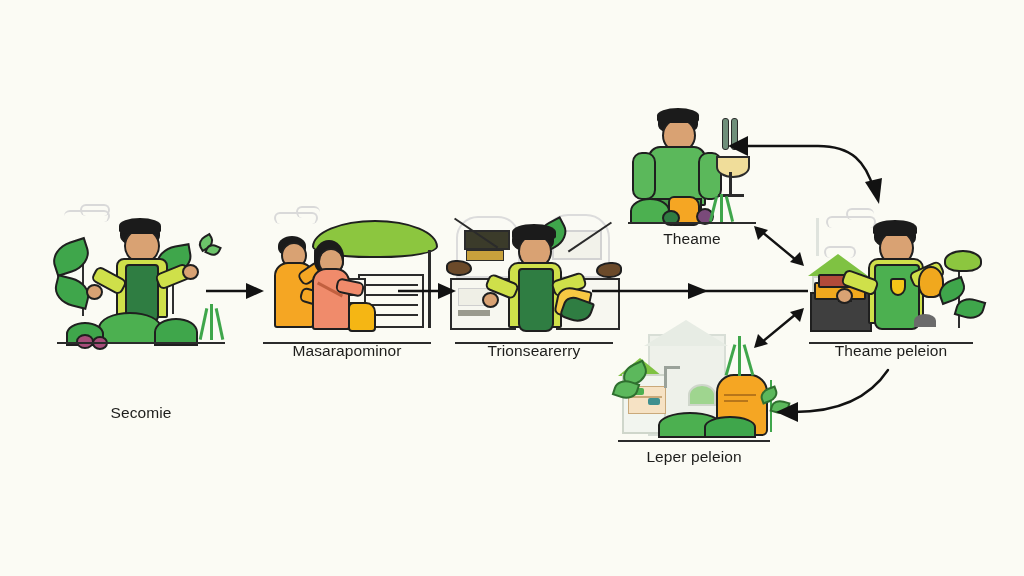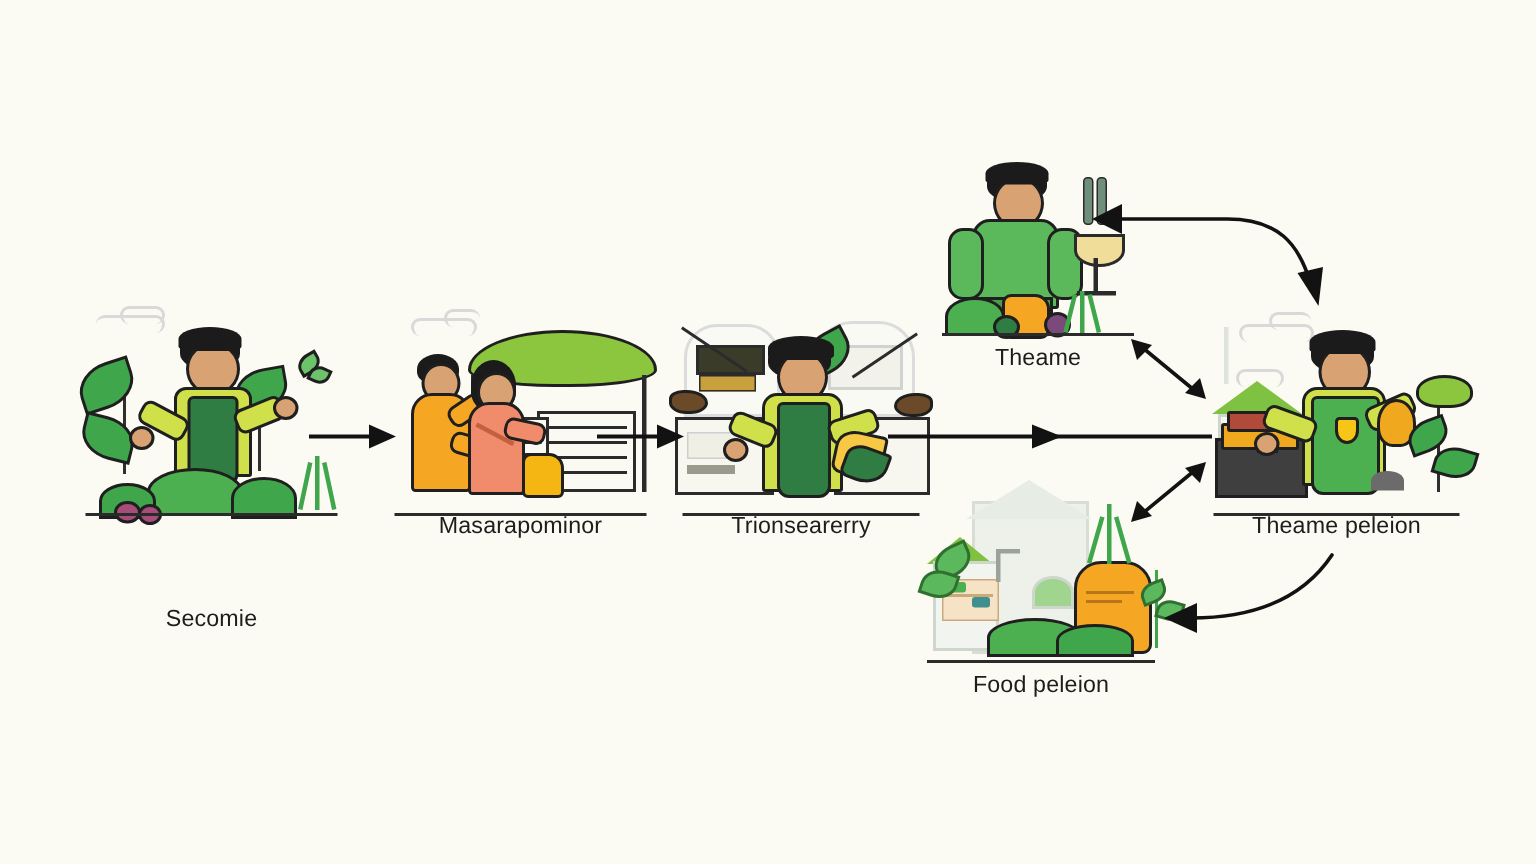"Food peleion" div.caption { text: Food -> Leper }
